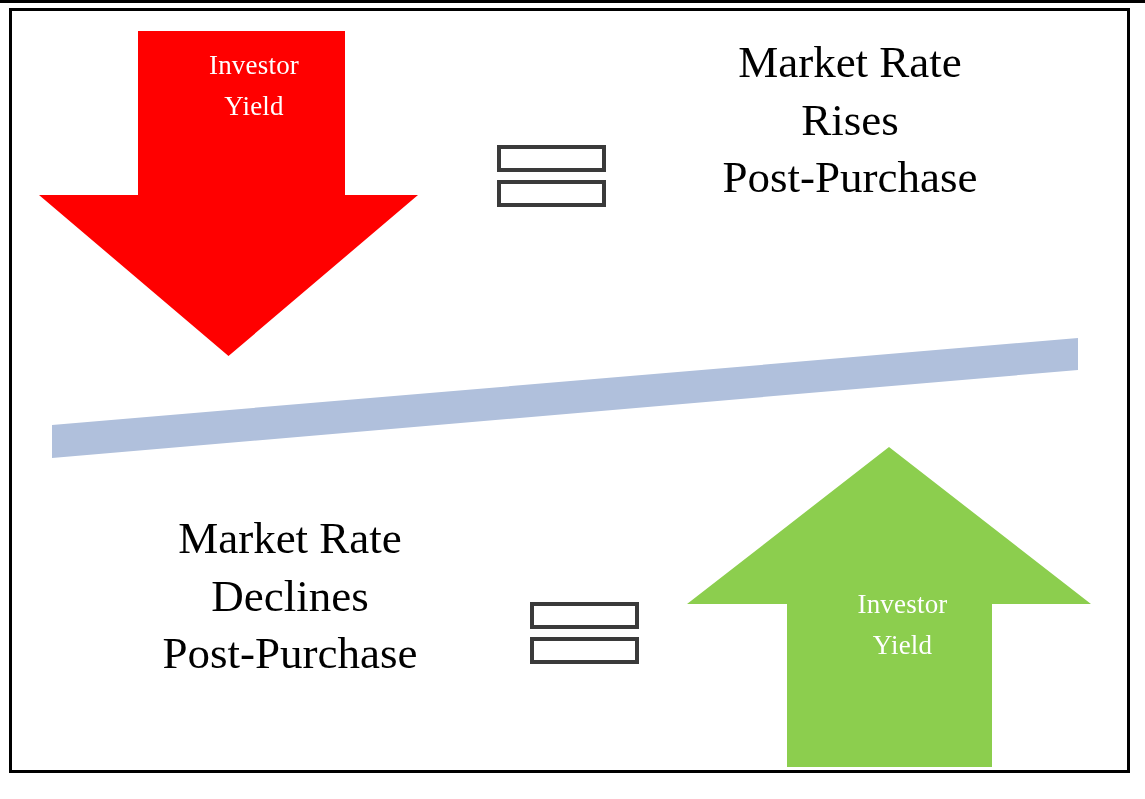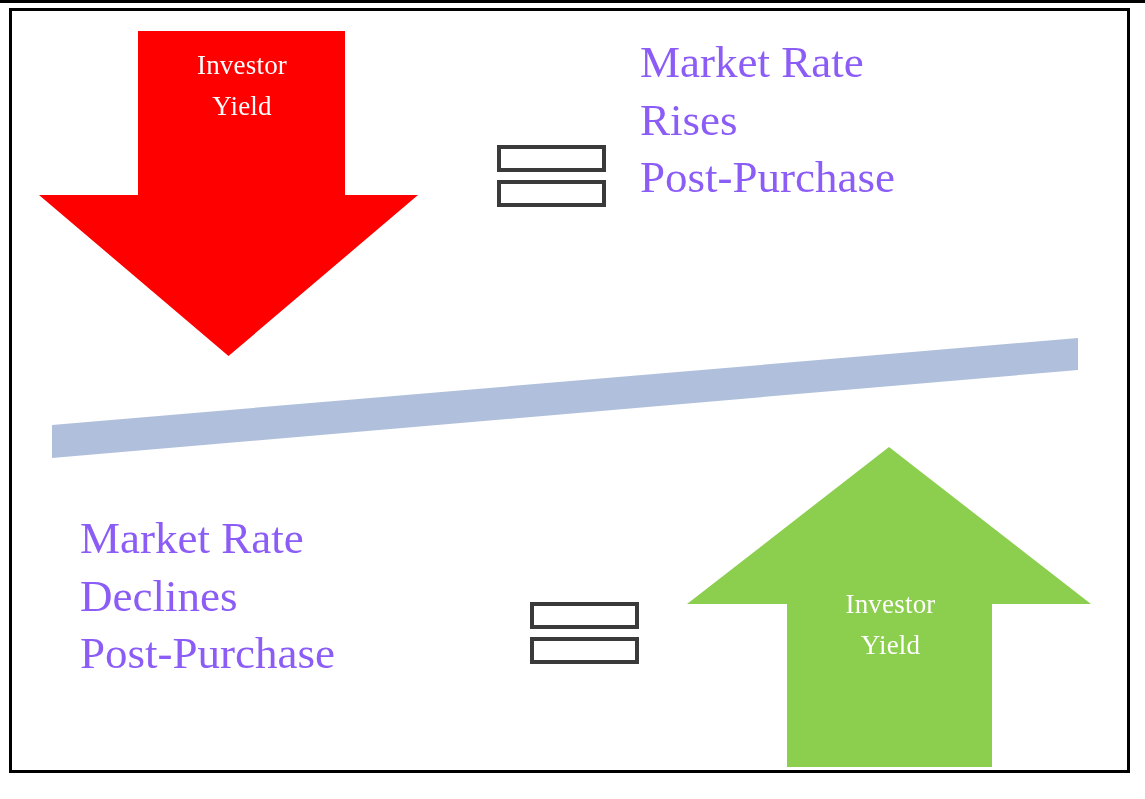"Investor" .arrow-label { padding-left: none -> 12px }
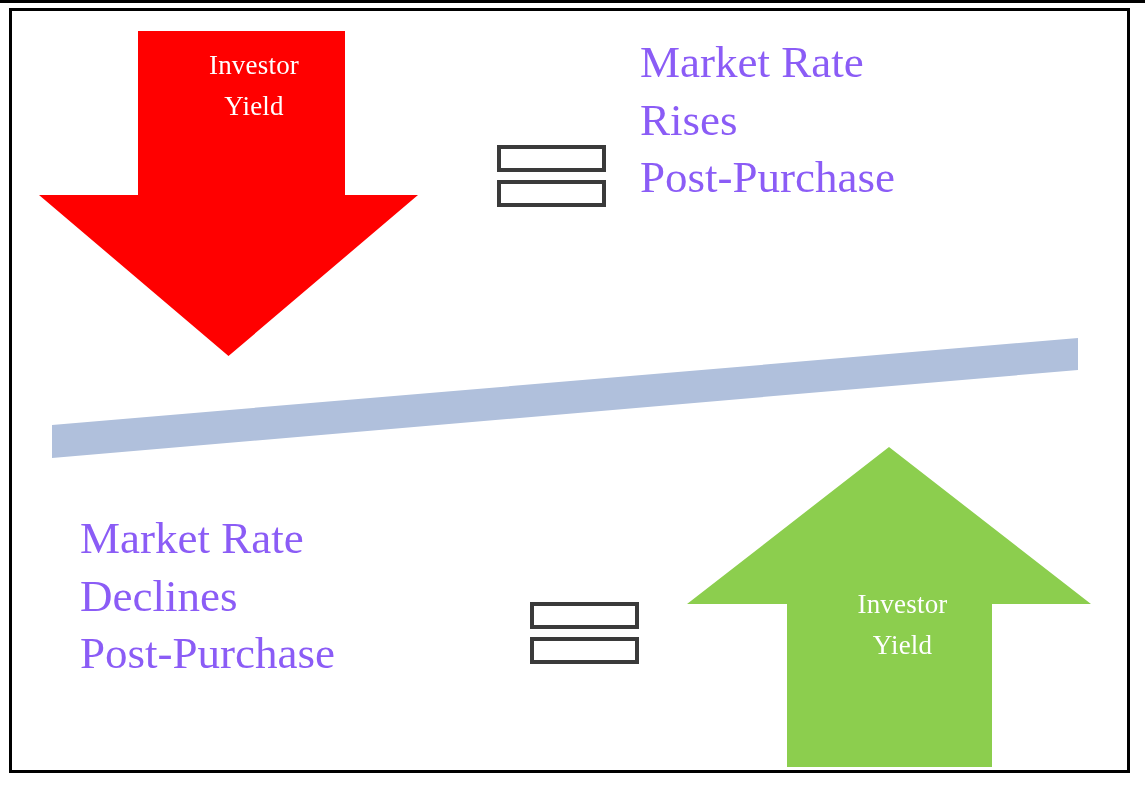"Market Rate" .rate-text { color: #8b5cf6 -> #000000; text-align: left -> center }
